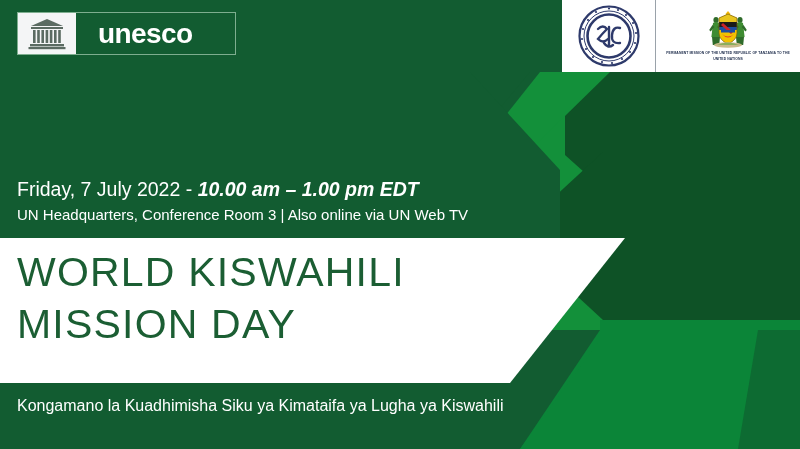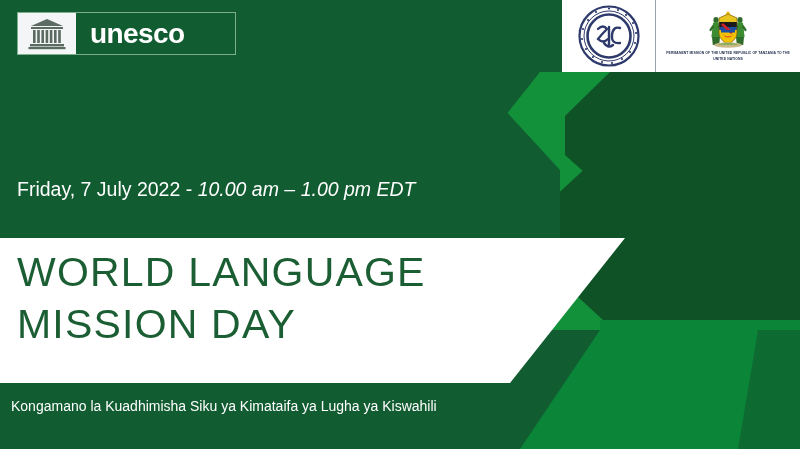"unesco" .unesco-word { padding-left: 14px -> 22px }
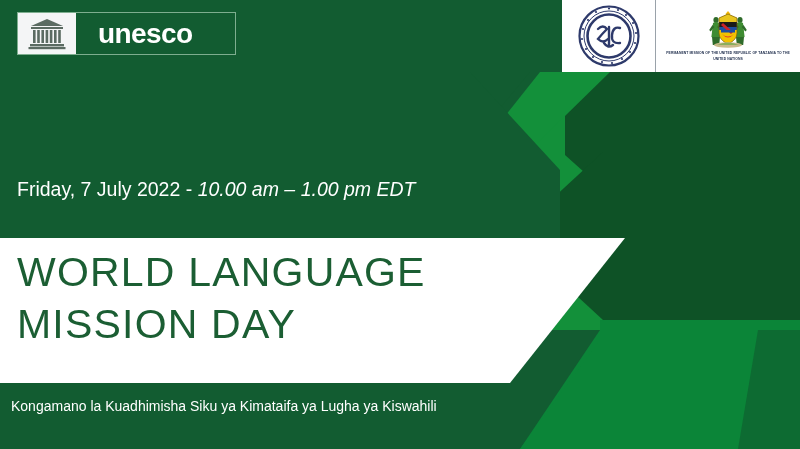"10.00 am – 1.00 pm" .meta-line1 .time { font-weight: none -> bold }
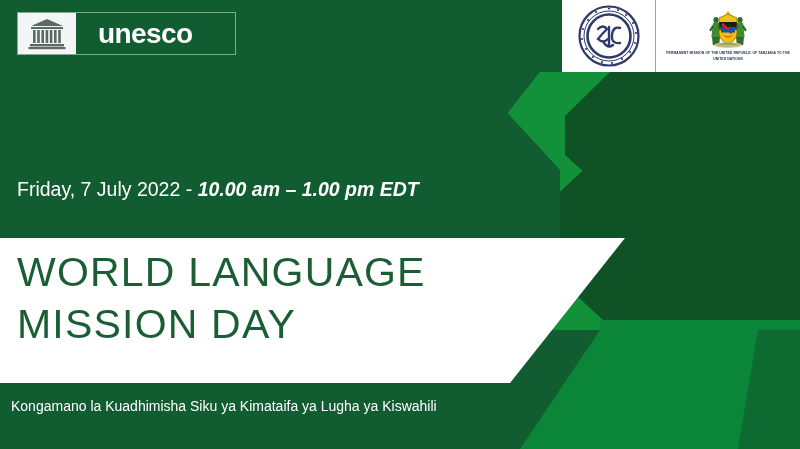"UN Headquarters, Conference Room 3" div.meta-line2 { html: none -> <div>UN Headquarters, Conference Room 3 | Also online via UN Web TV</div> }
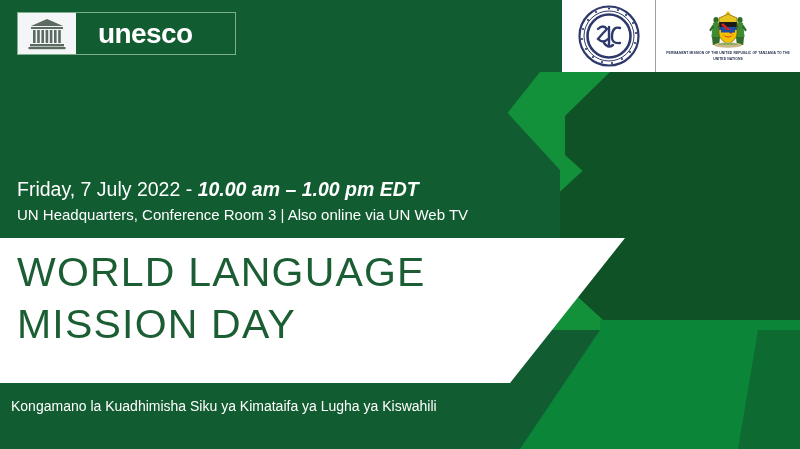"WORLD LANGUAGE" div { text: LANGUAGE -> KISWAHILI }
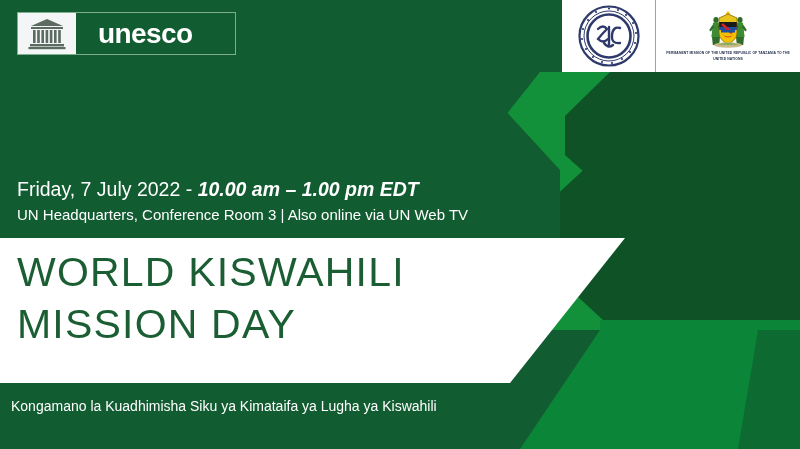"Kongamano la Kuadhimisha Siku ya" .subtitle { font-size: 14px -> 16px; left: 11px -> 17px }
